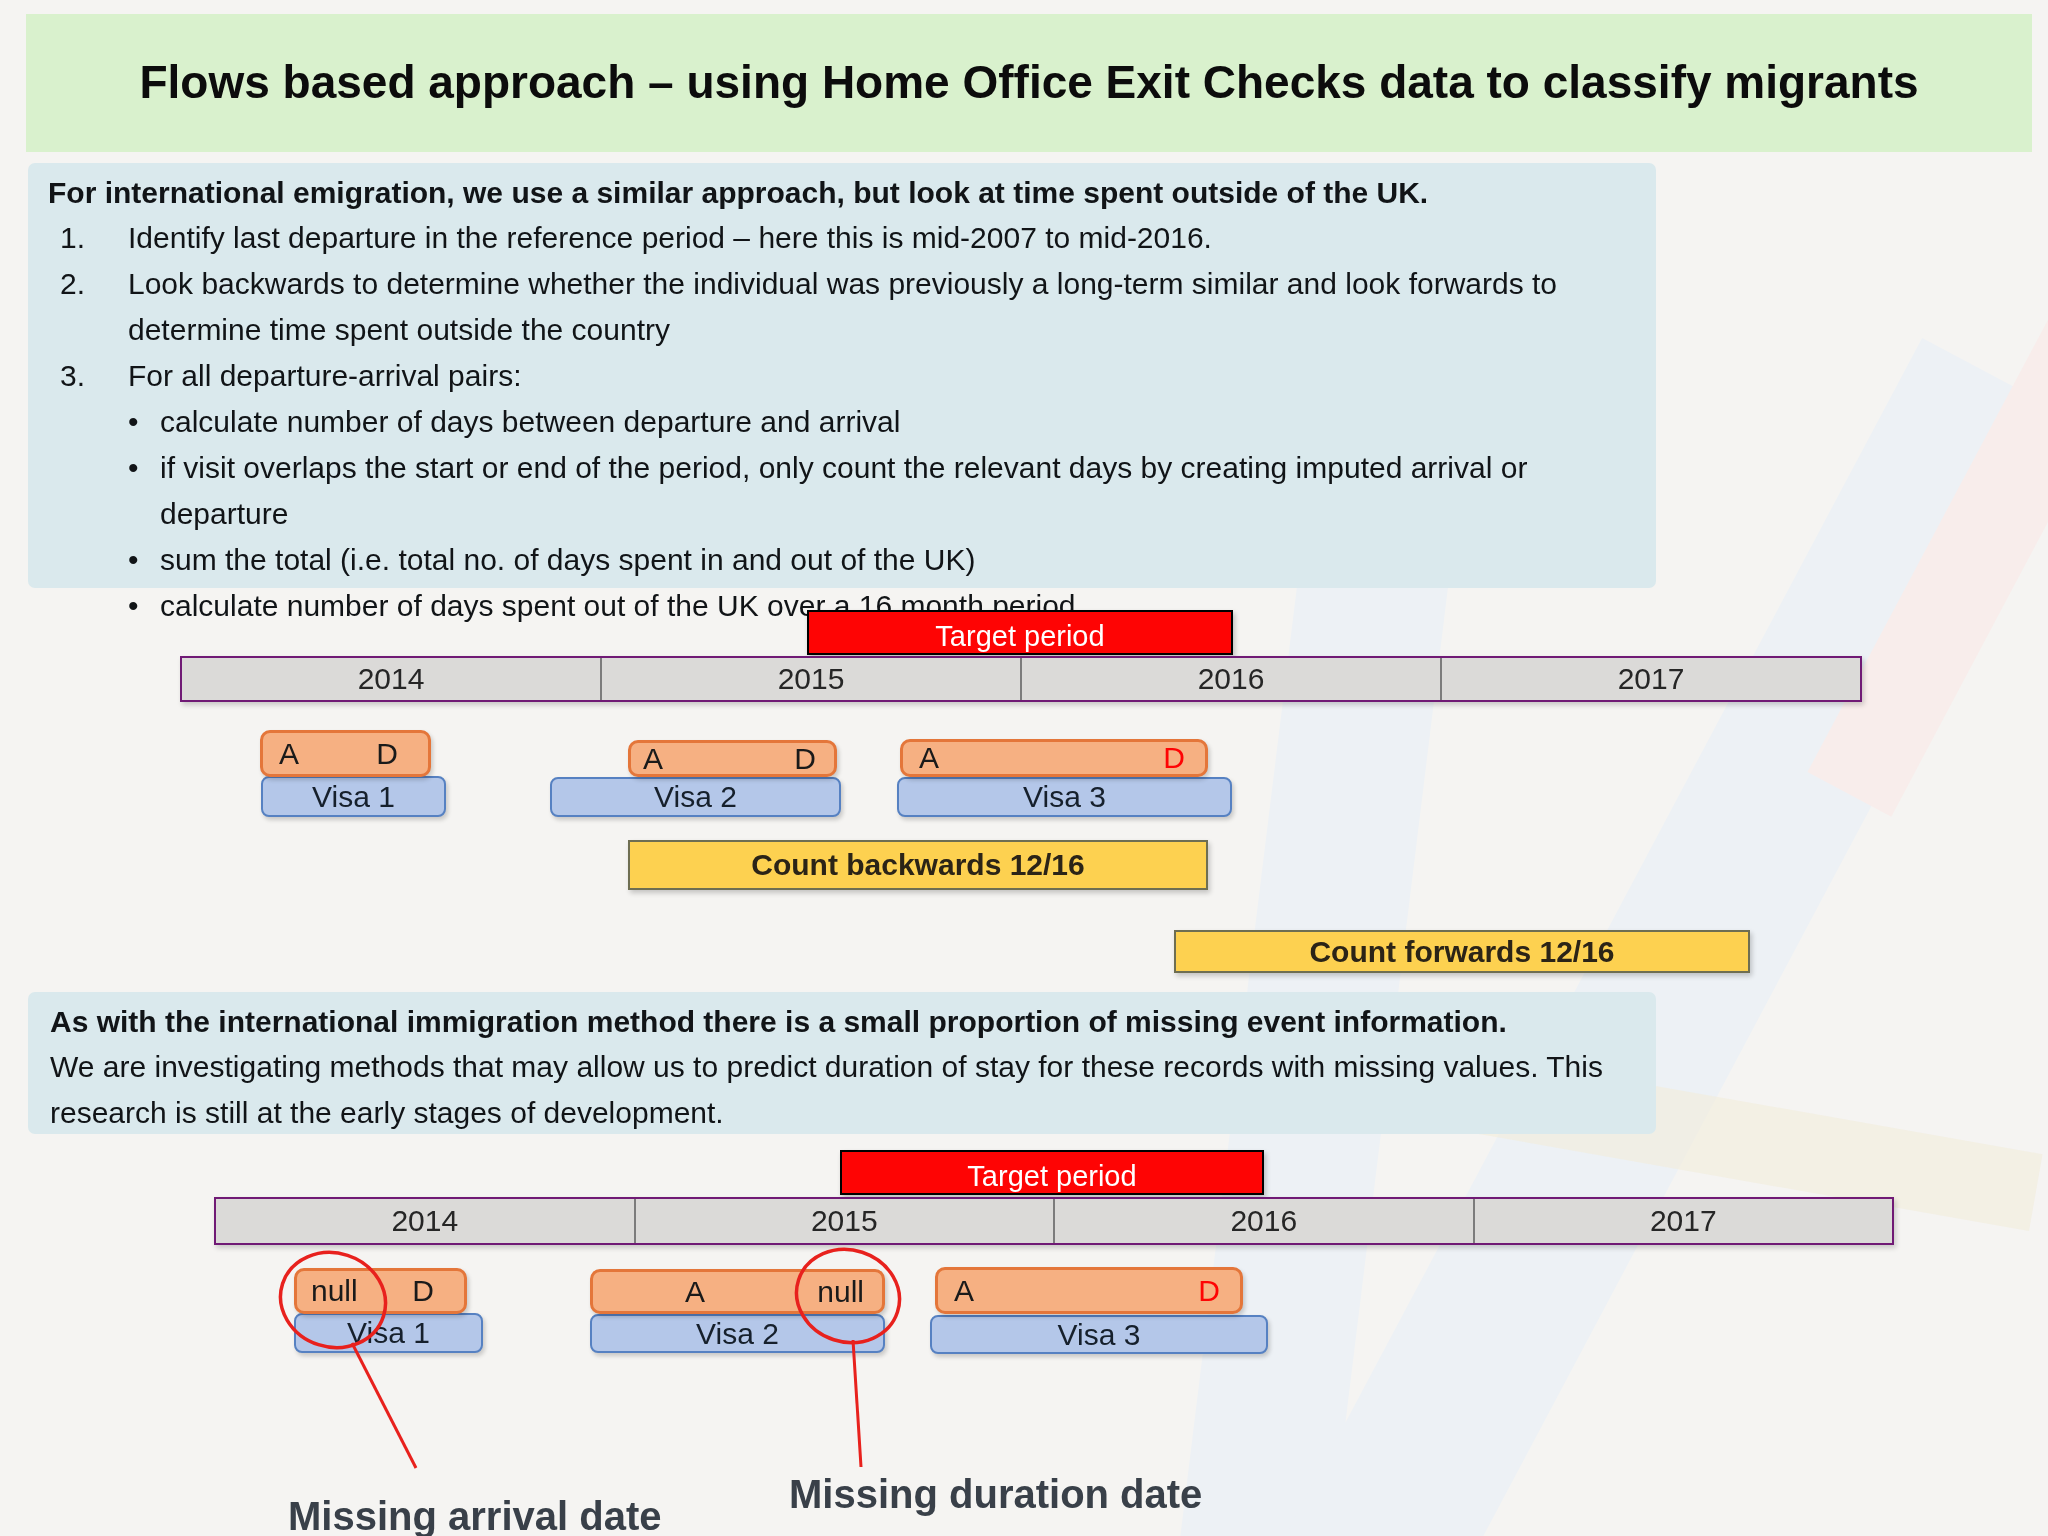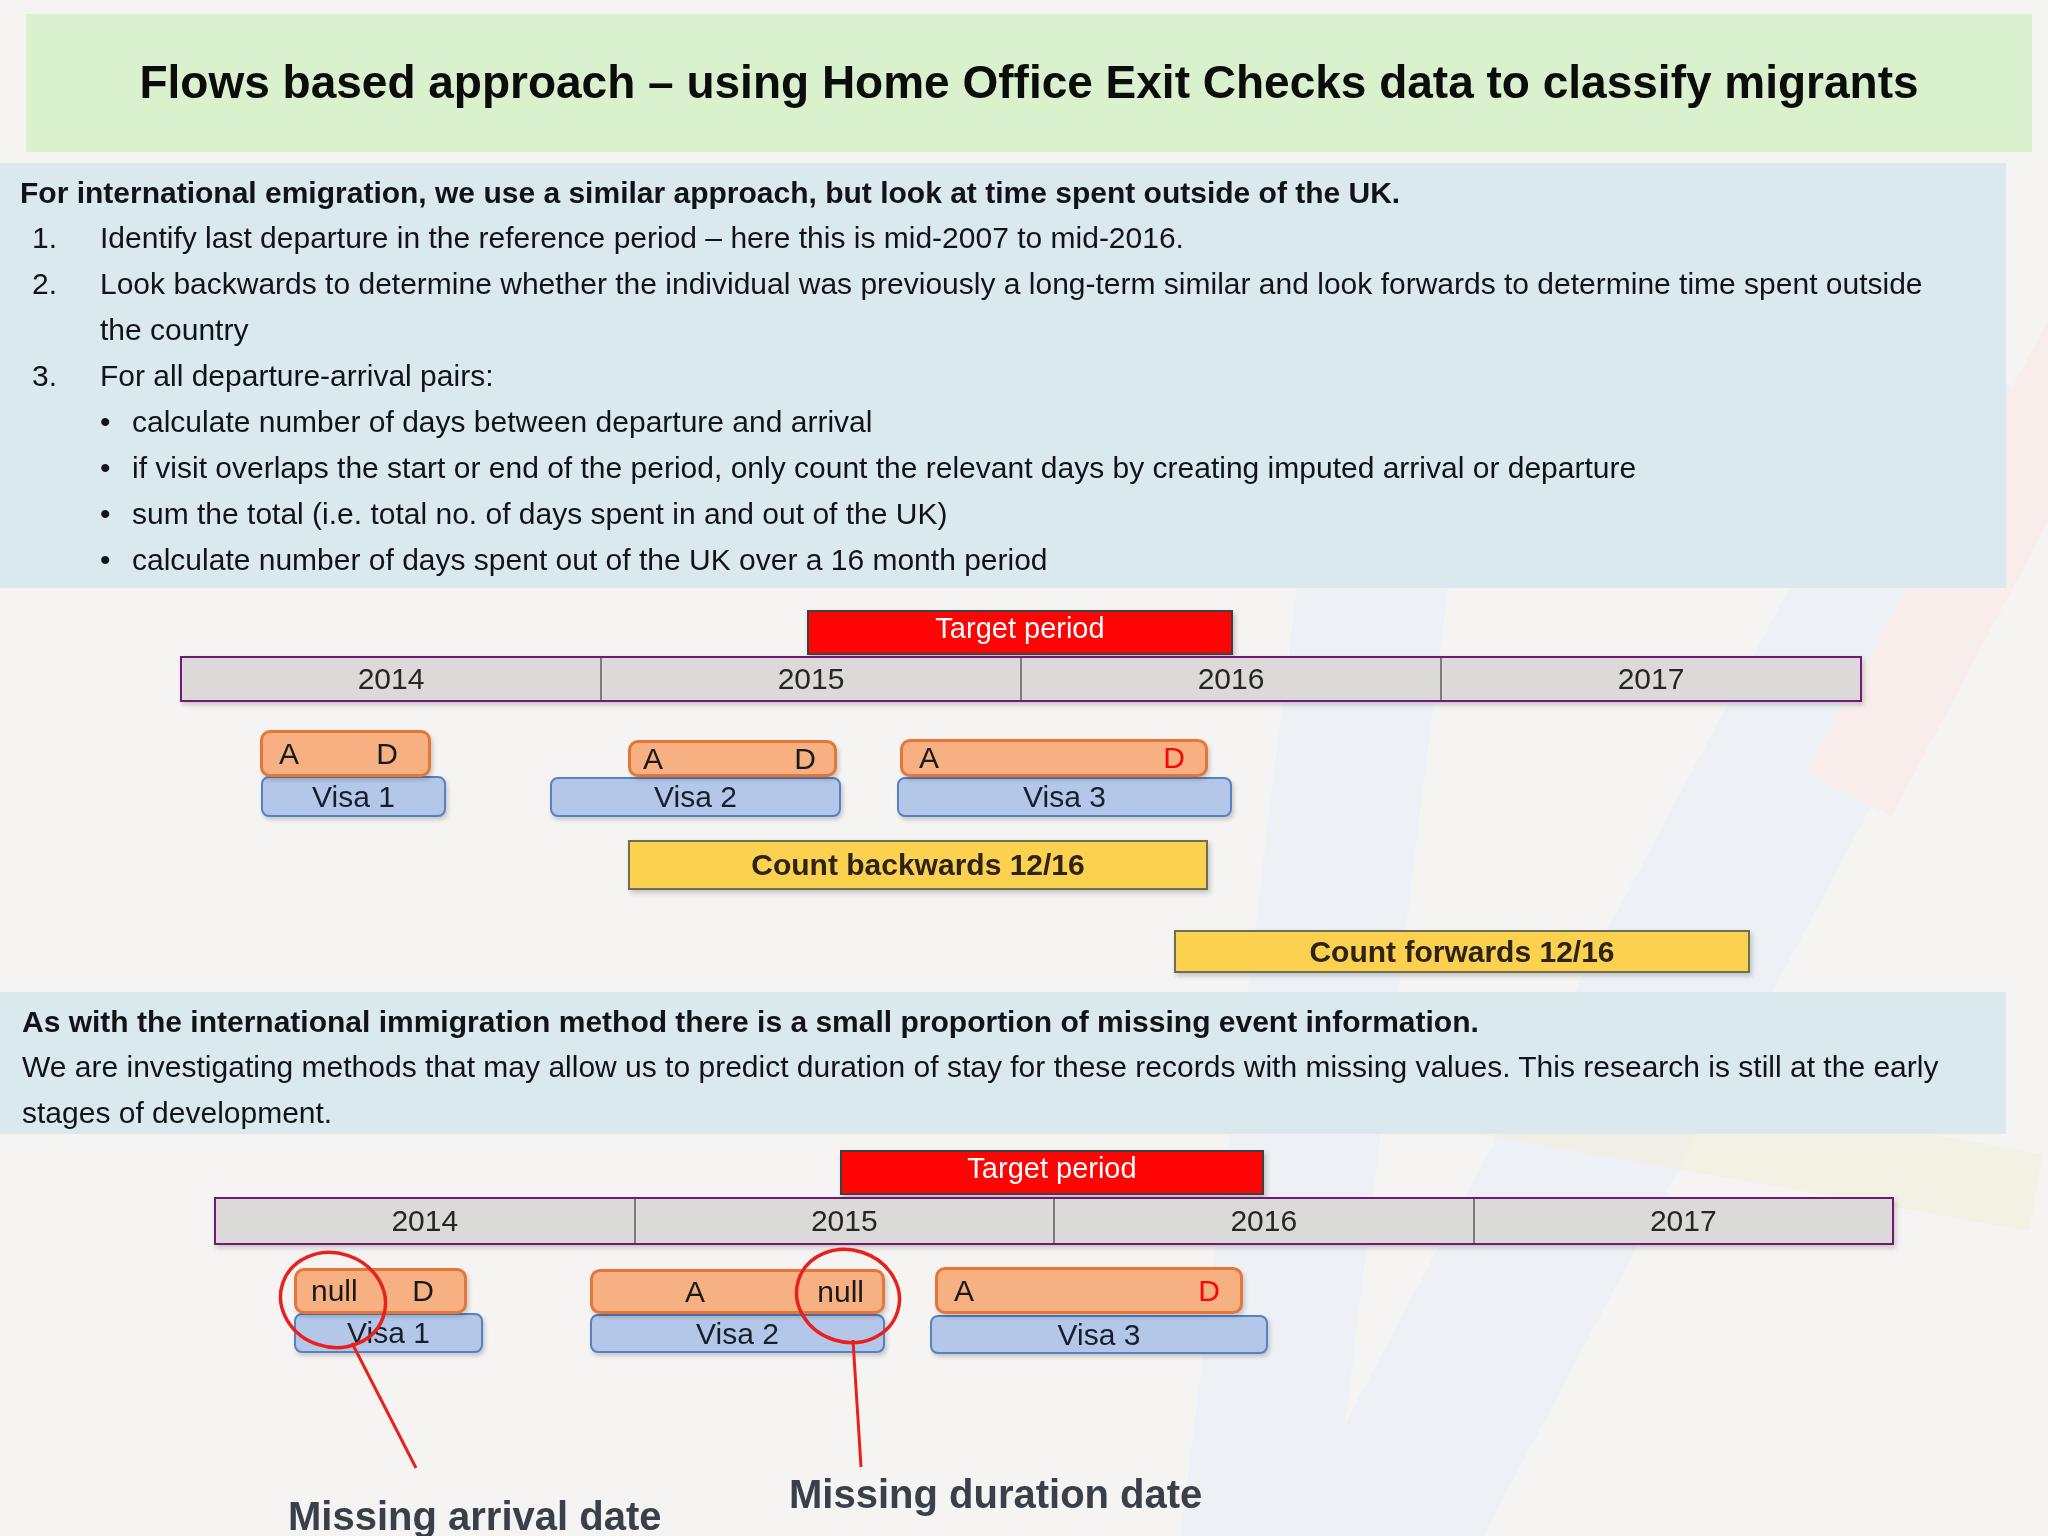"For international emigration, we use" .band { border-radius: none -> 7px; left: 0 -> 28px; width: 2006px -> 1628px }
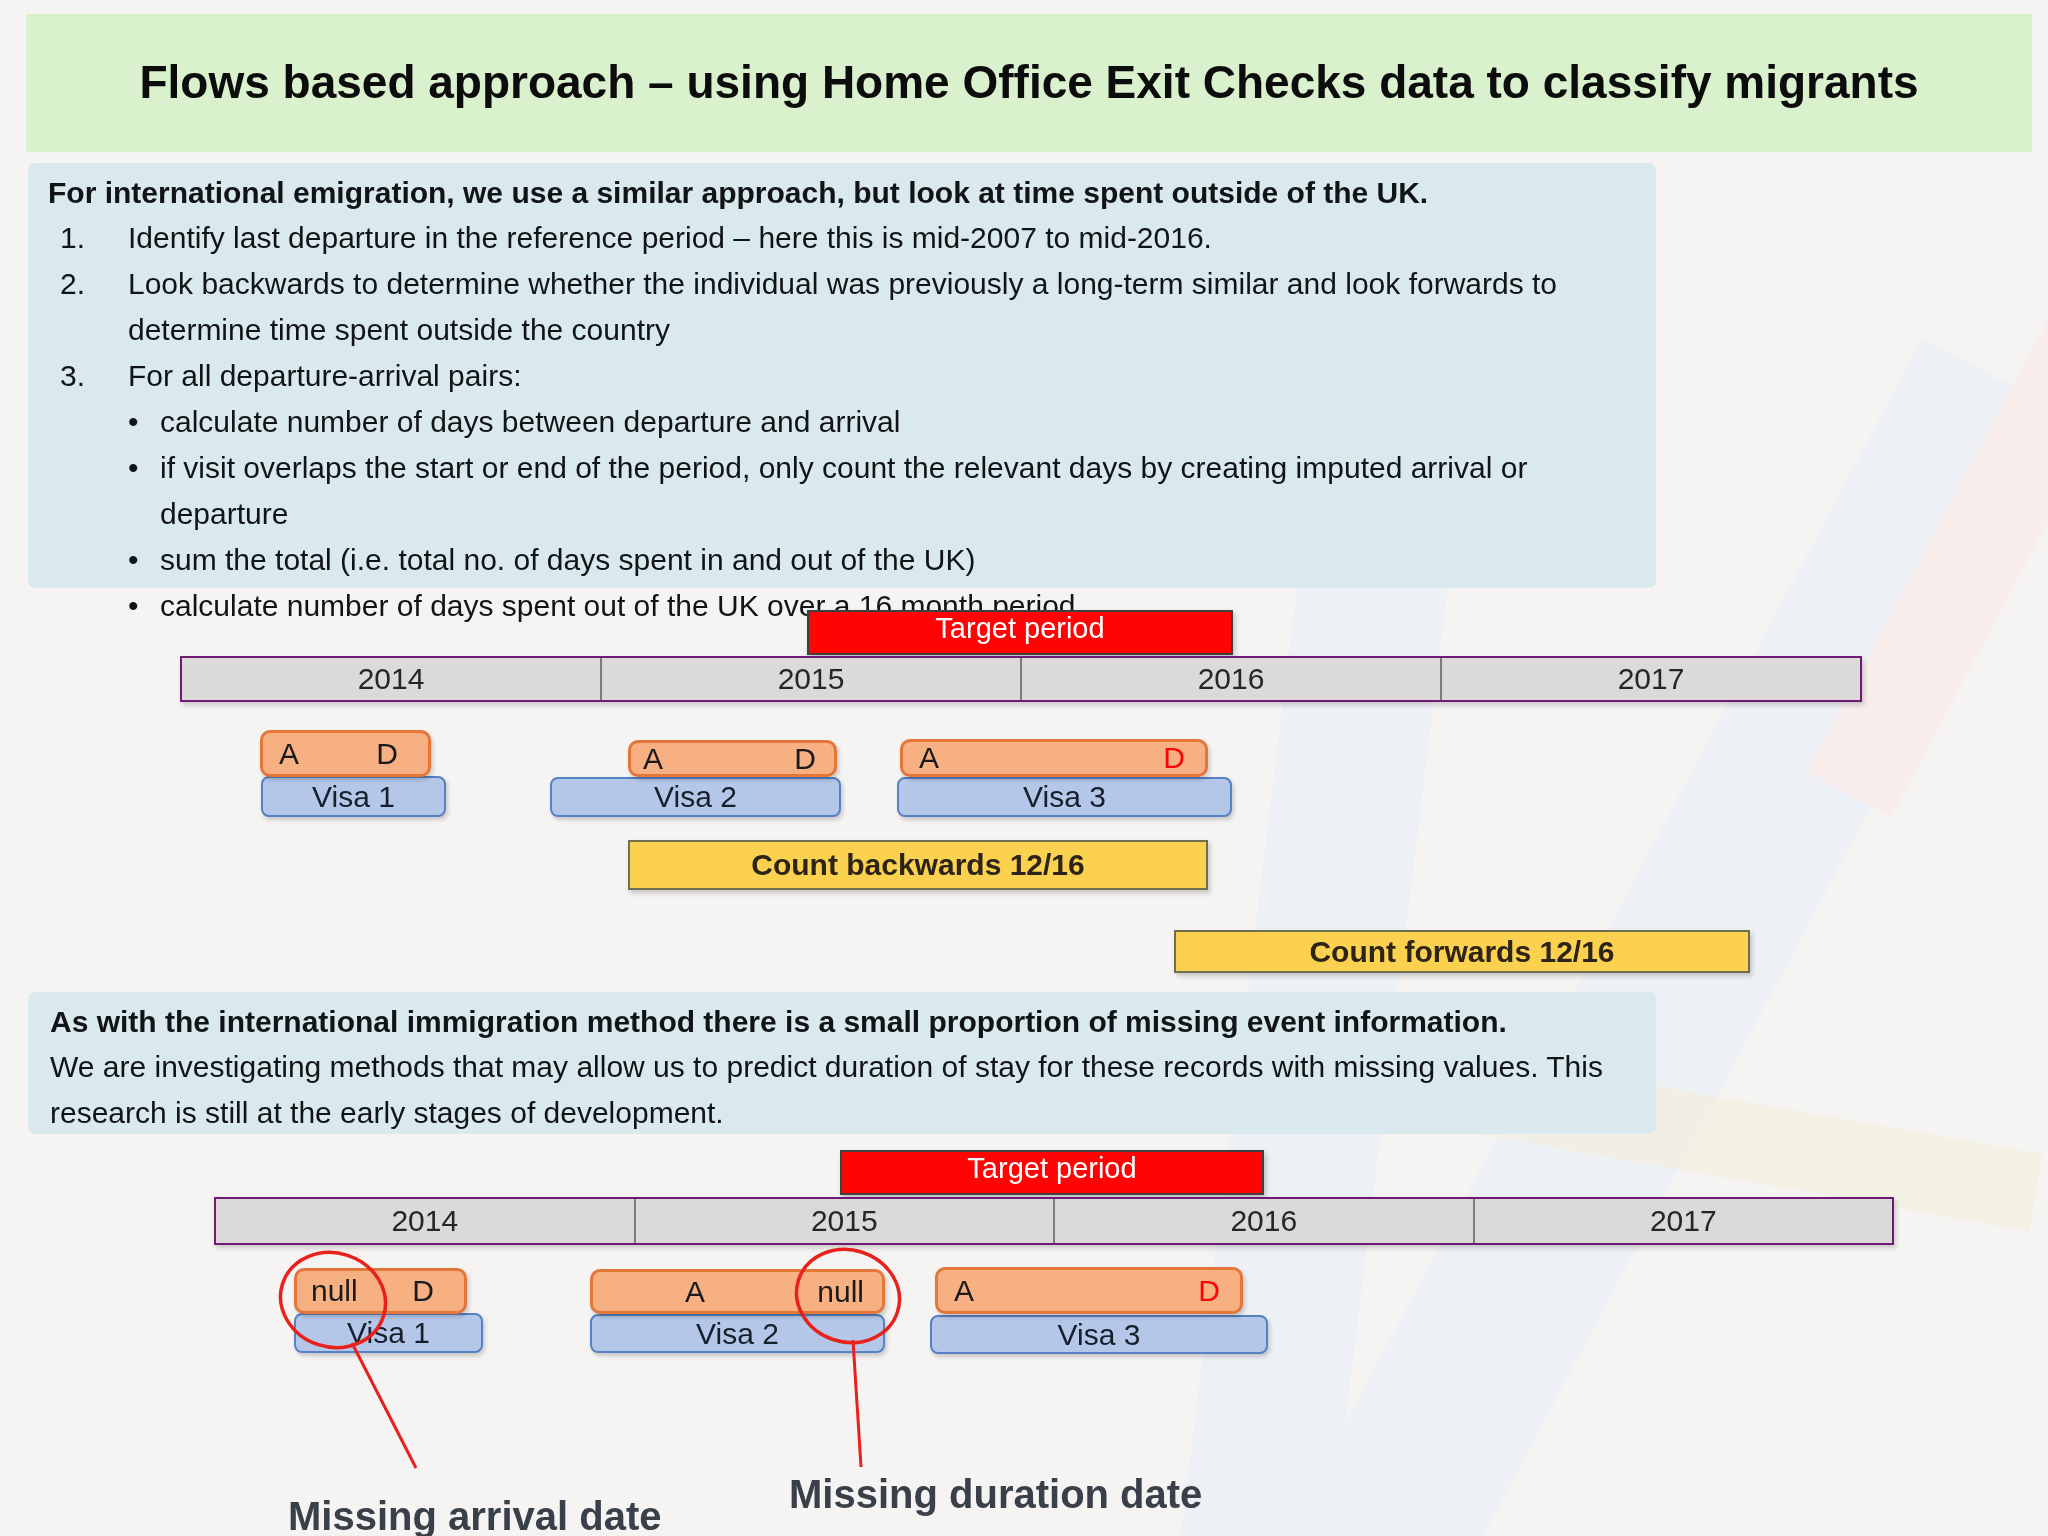"Target period" .target { align-items: flex-start -> flex-end; border: 2px solid #404040 -> 2px solid #000000 }
